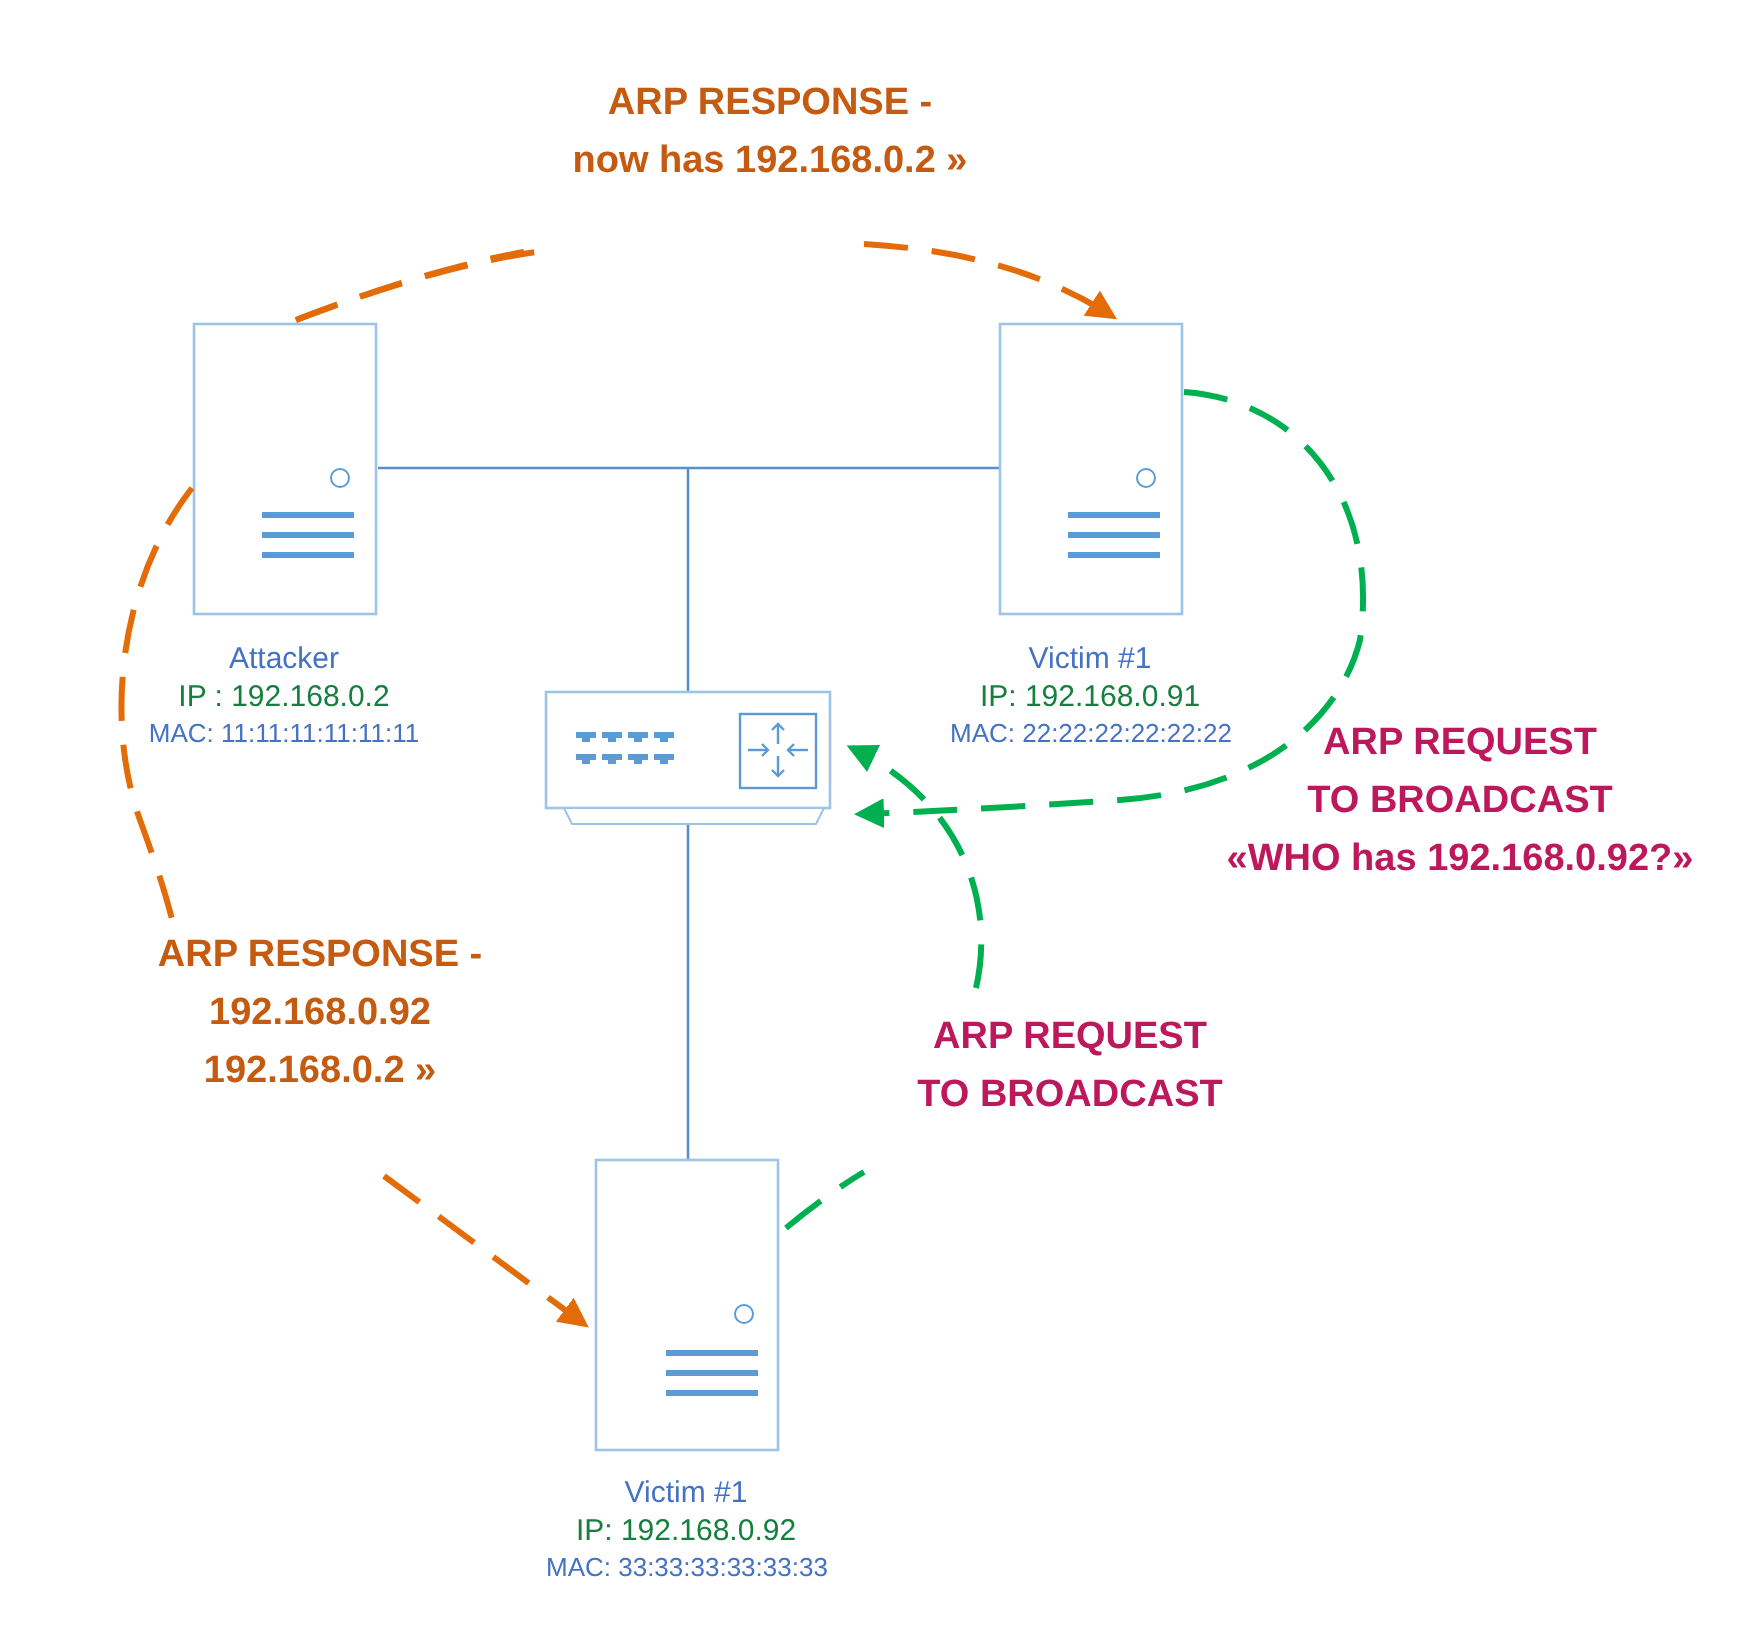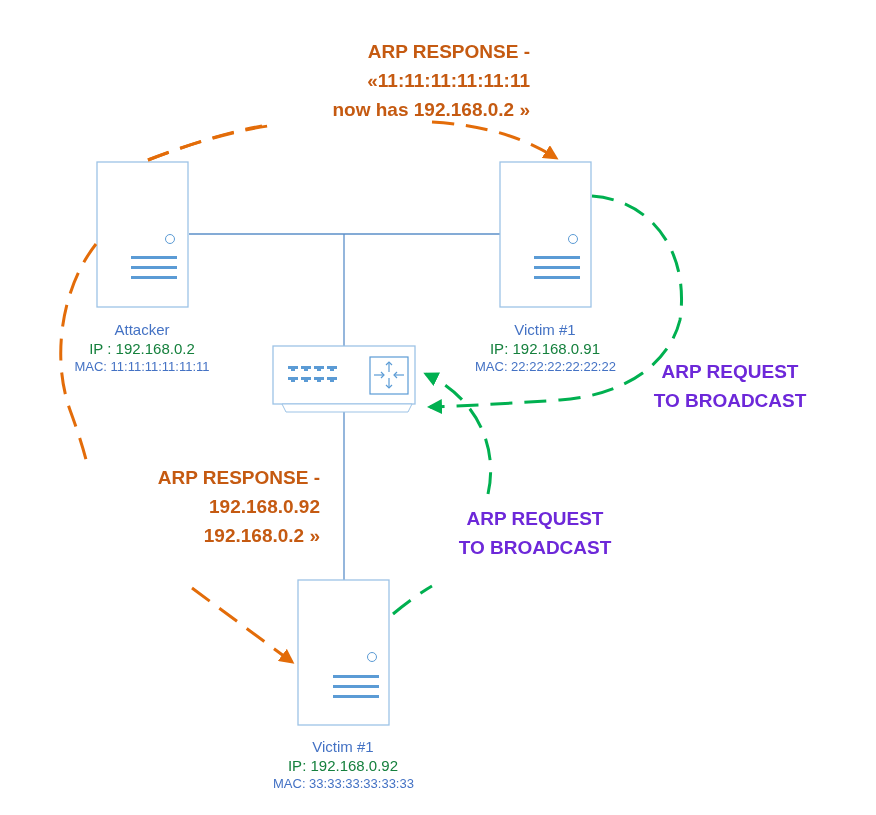"ARP RESPONSE -" .msg.orange { text-align: right -> none }
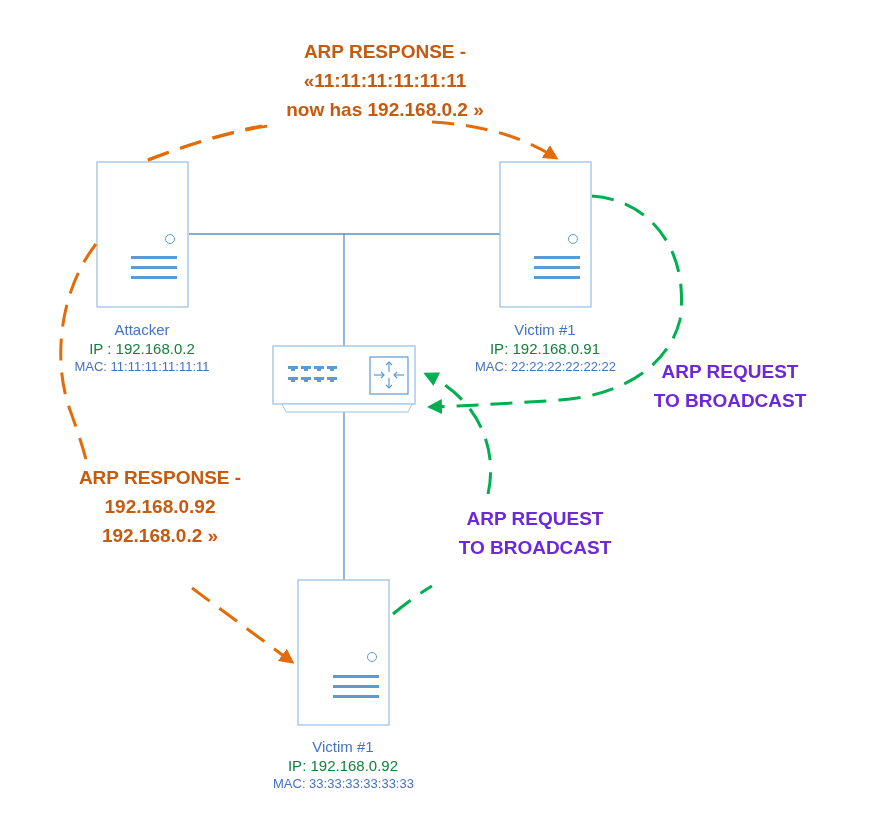"«11:11:11:11:11:11" div { html: <div>«11:11:11:11:11:11</div> -> none }
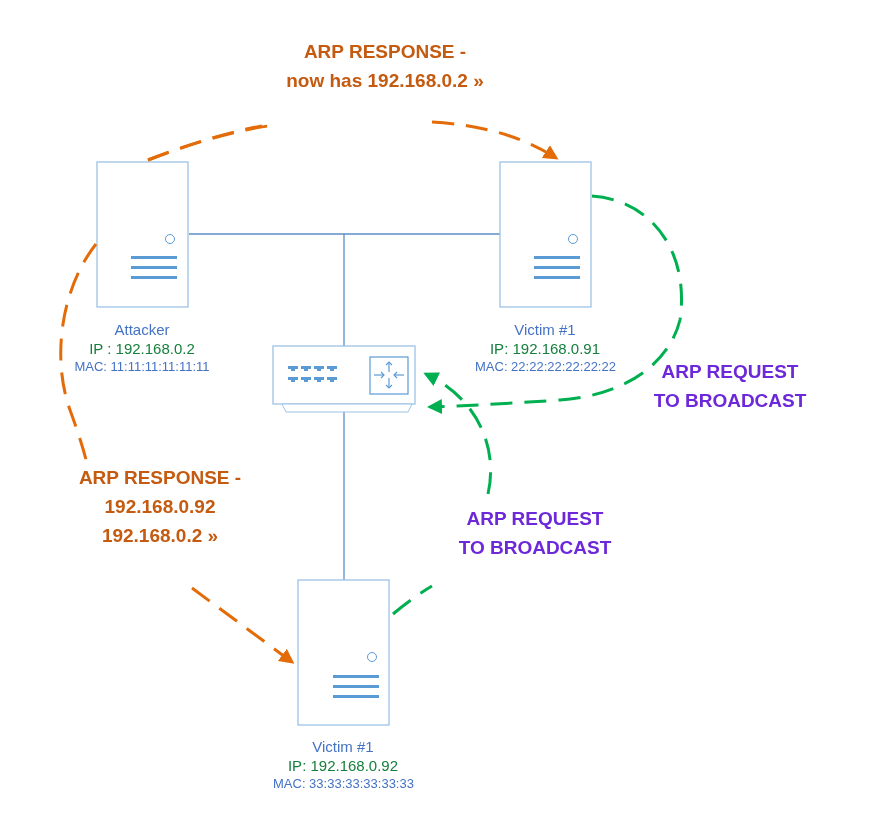"ARP REQUEST" .msg.green { color: #6d28d9 -> #be185d }
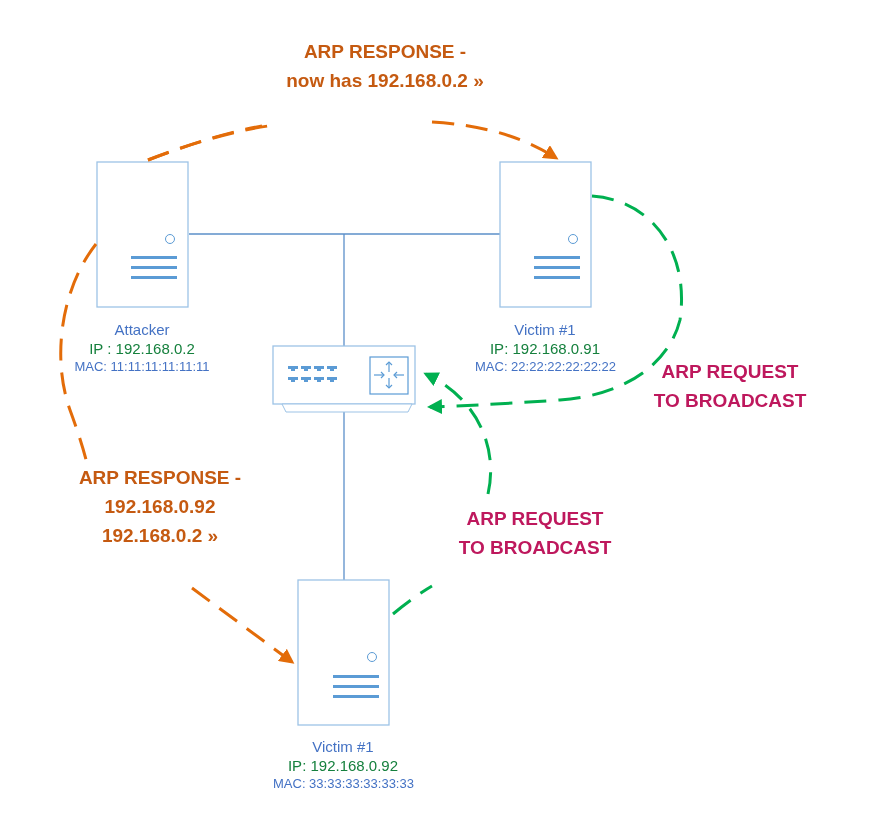"«WHO has 192.168.0.92?»" div { html: none -> <div>«WHO has 192.168.0.92?»</div> }
